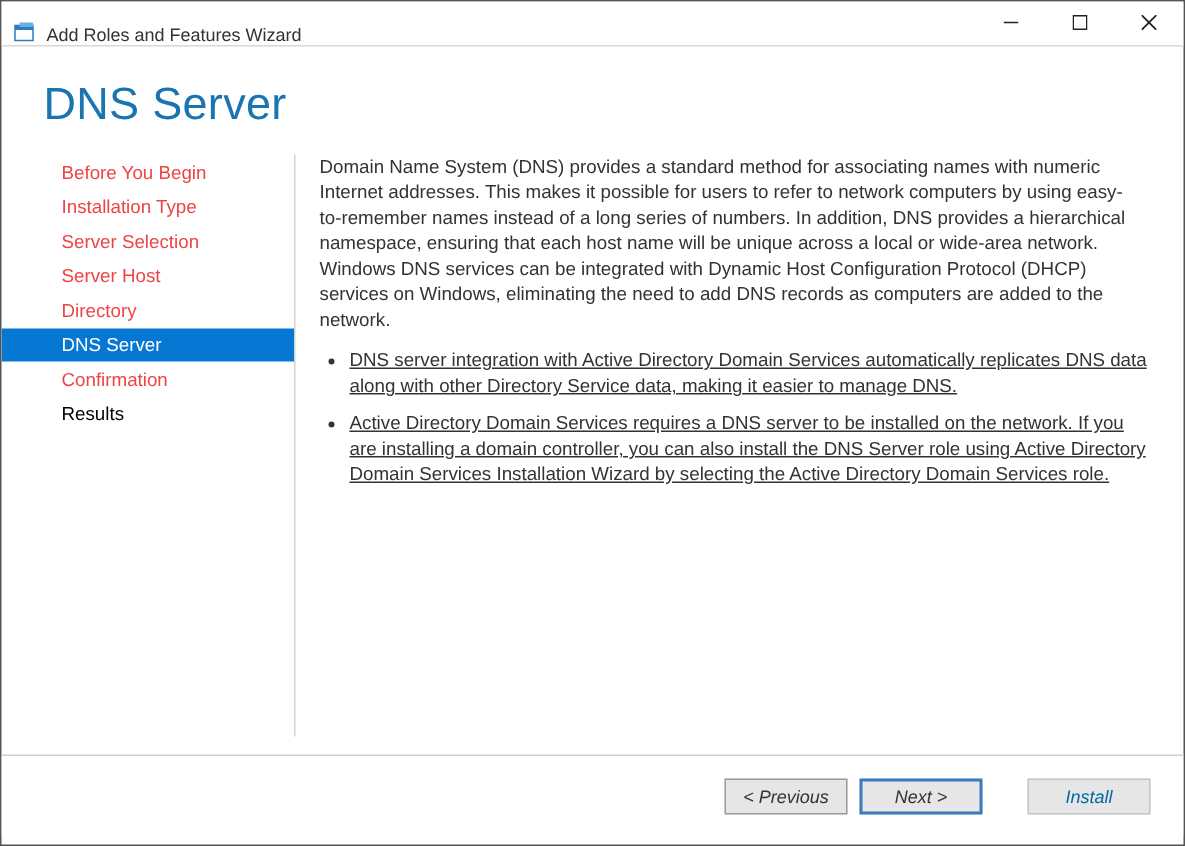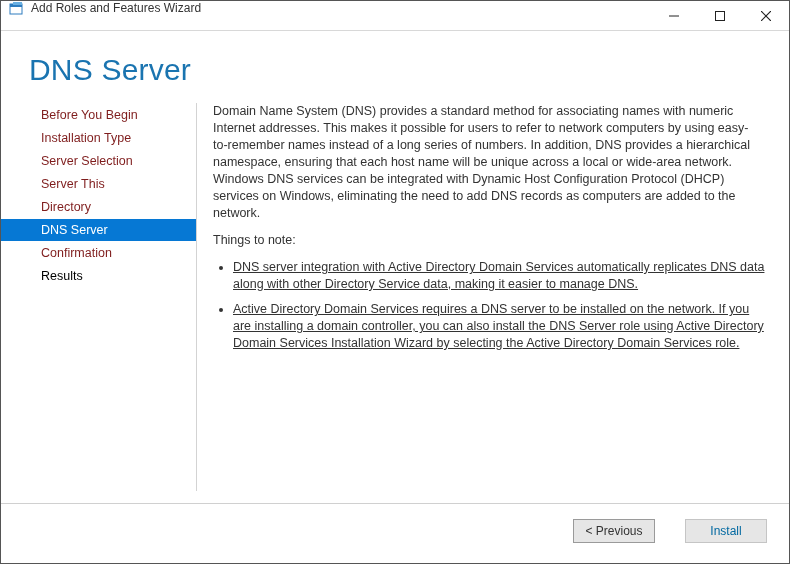"Add Roles and Features Wizard" .titlebar { align-items: flex-start -> flex-end }
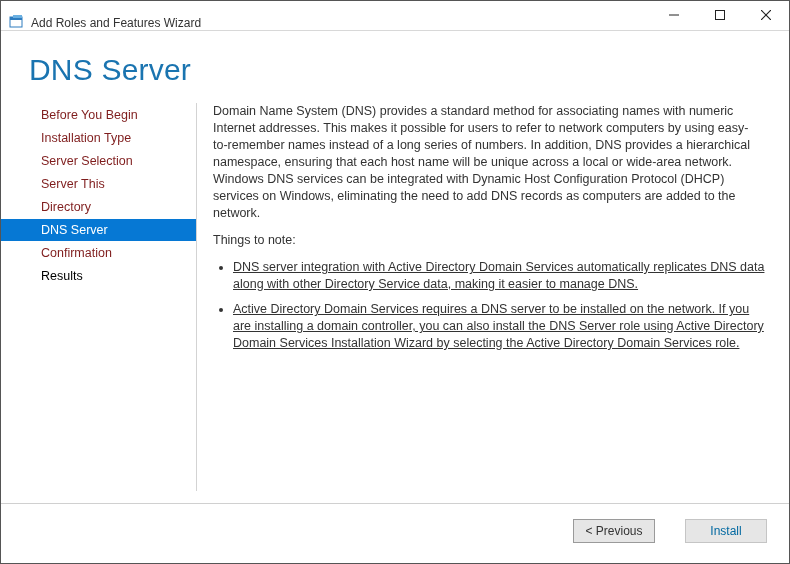"Before You Begin" .nav-item { color: #7f1d1d -> #ef4444 }
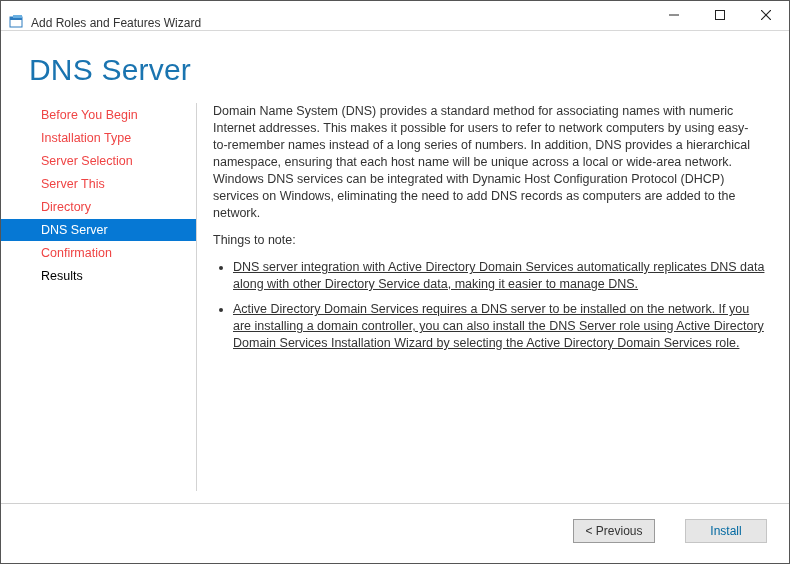"Server This" div.nav-item { text: This -> Host }
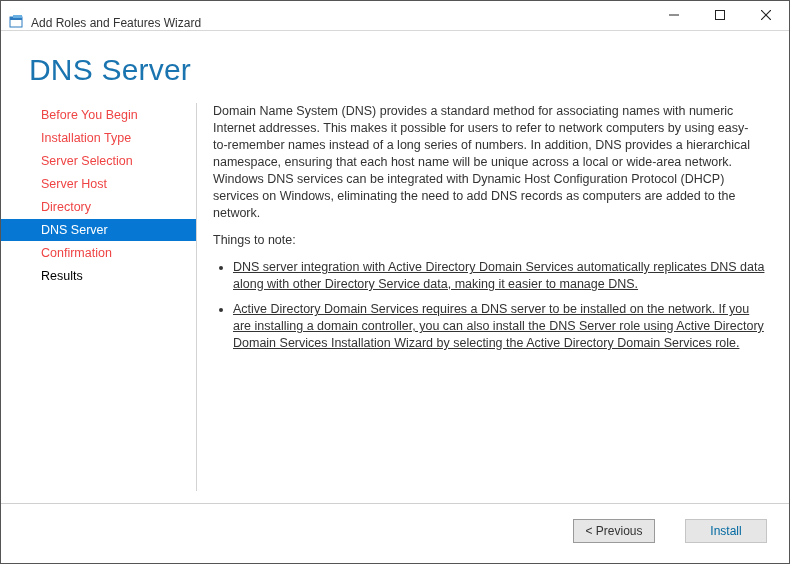"Things to note:" p.things { html: <p>Things to note:</p> -> none }
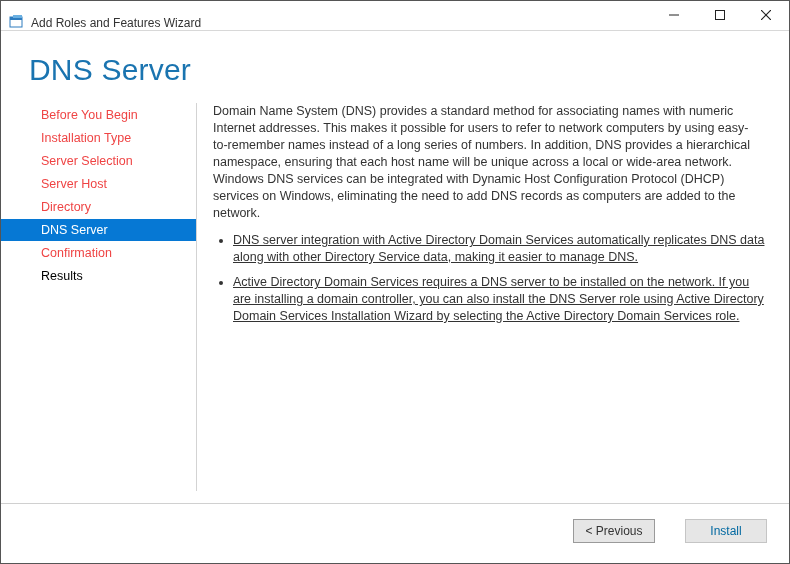"< Previous" .btn { font-style: none -> italic }
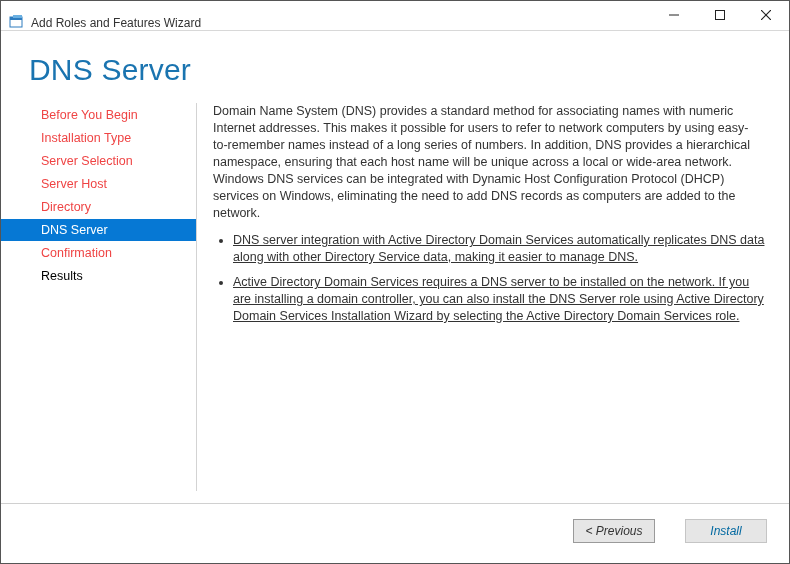"Next >" button.btn { html: none -> <button>Next &gt;</button> }
